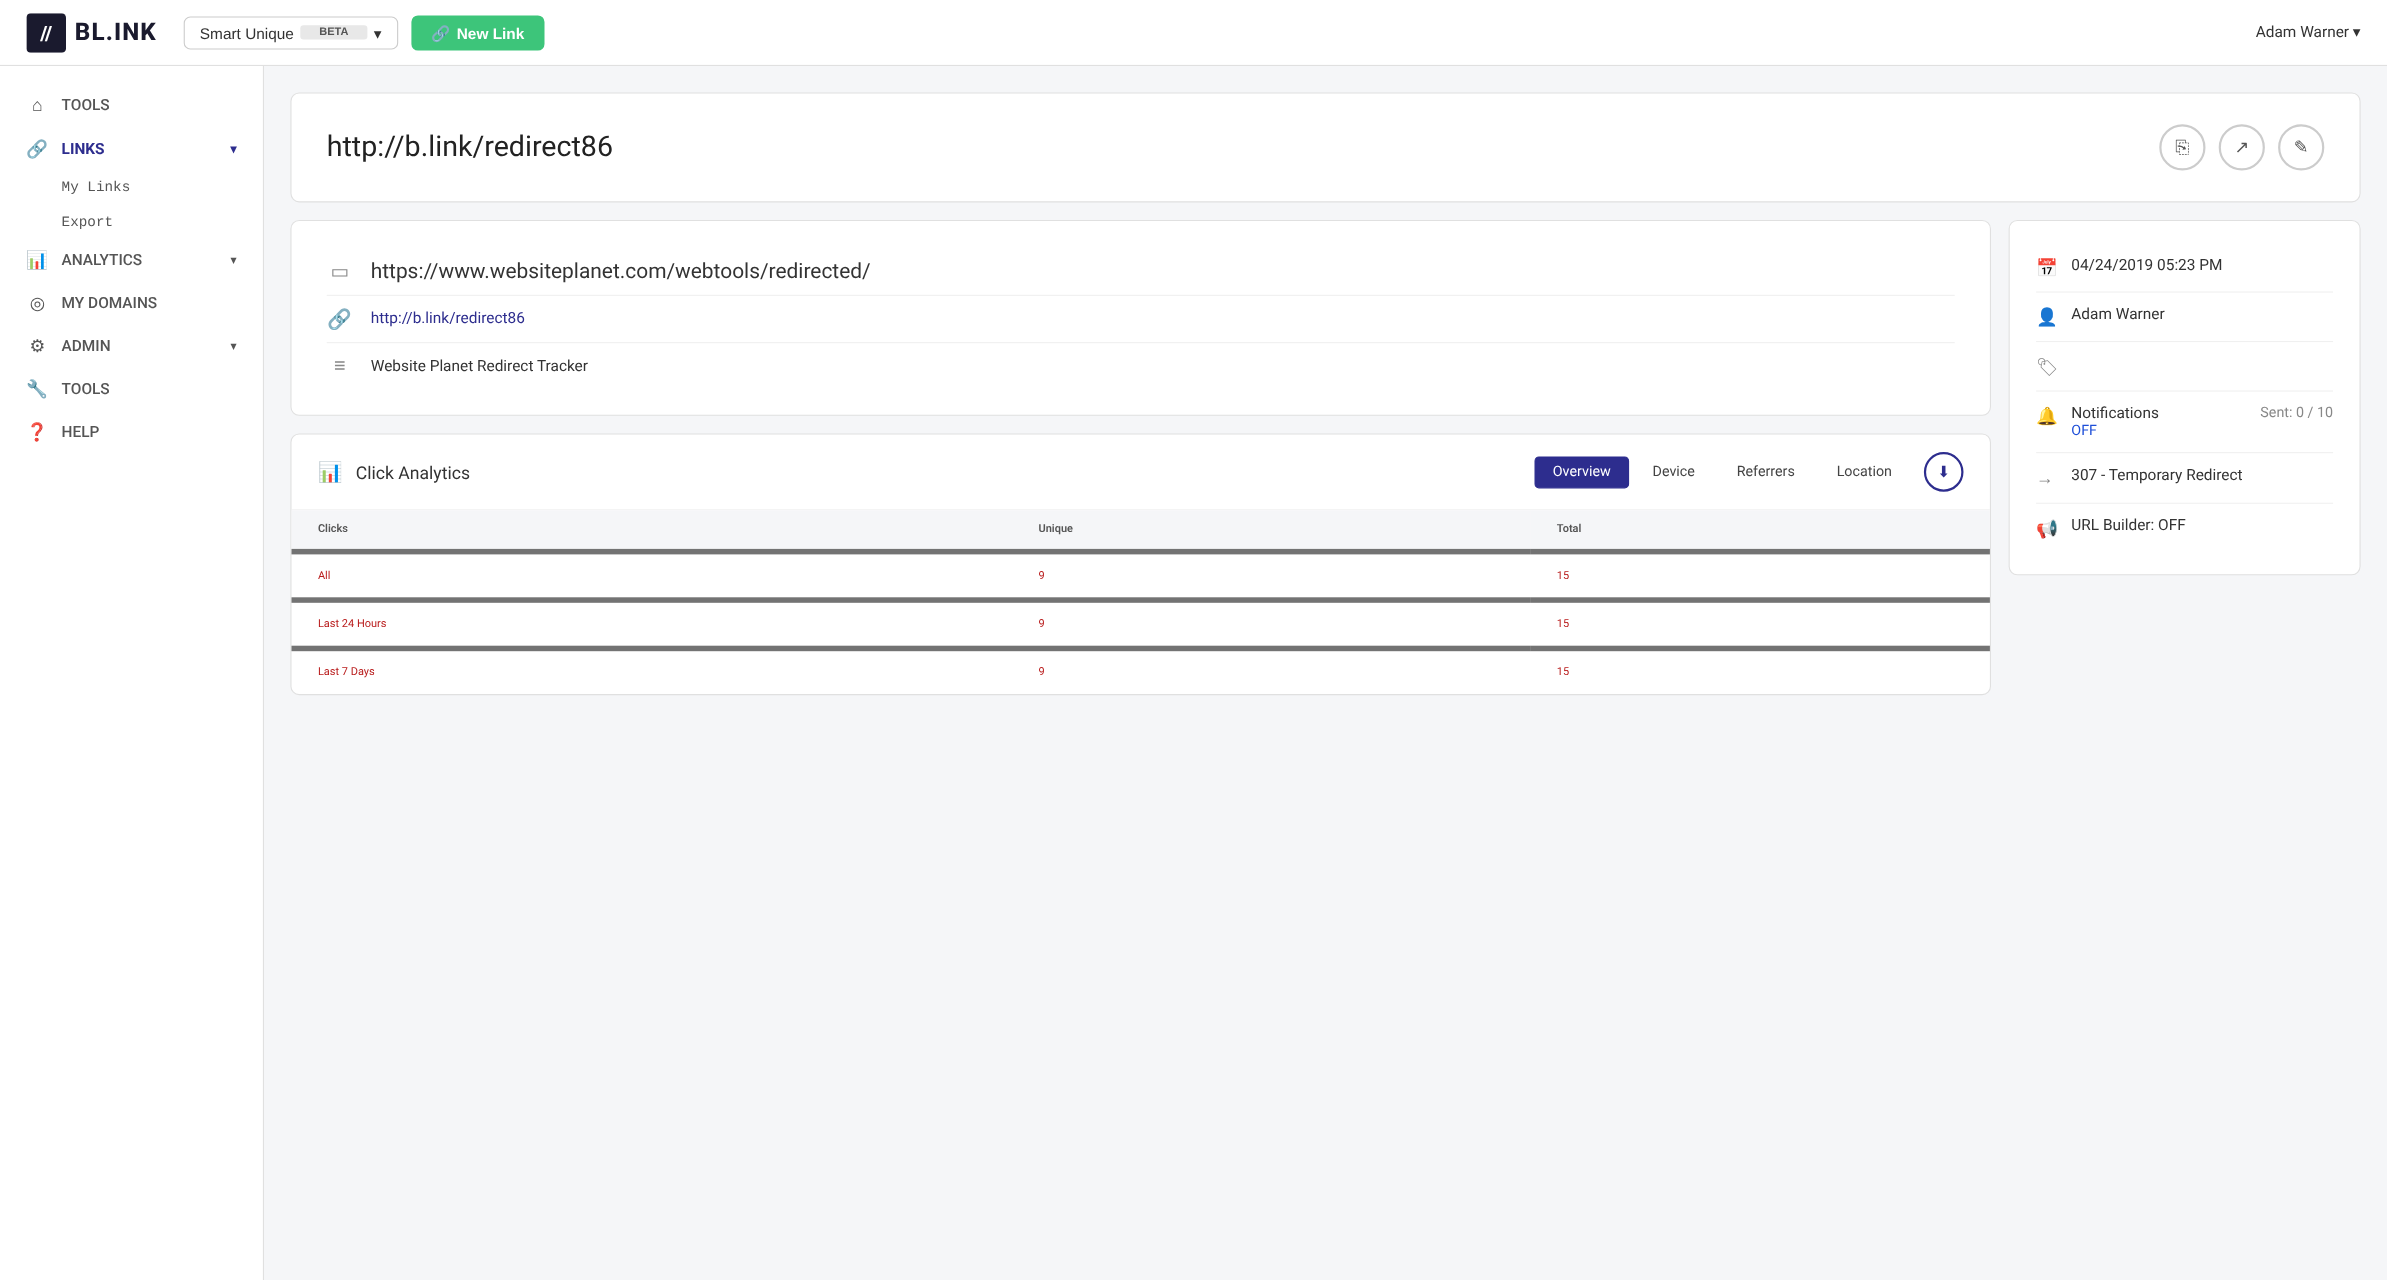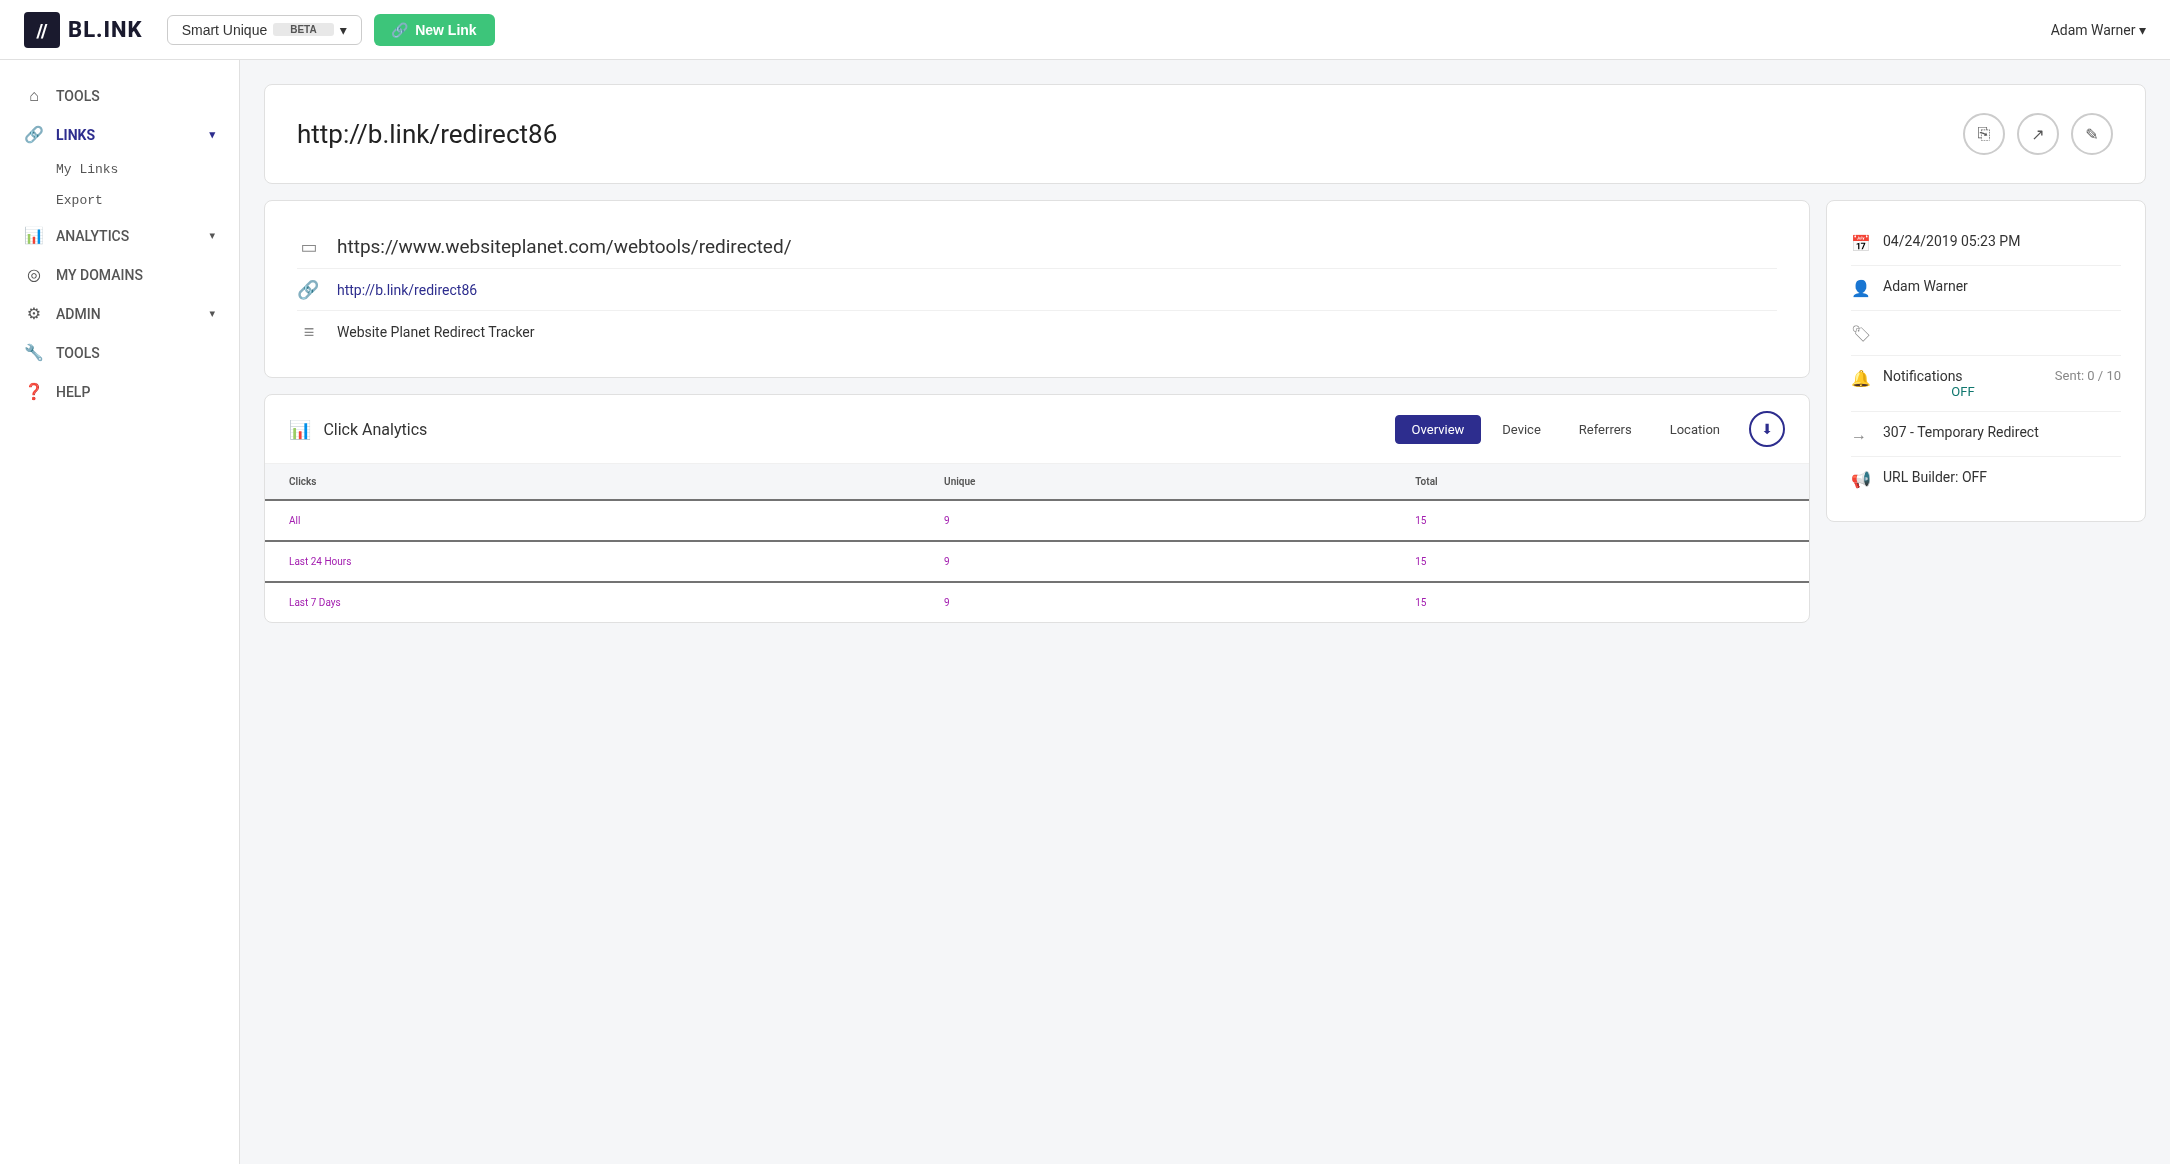"OFF" div { color: #0f766e -> #1d4ed8; text-align: center -> none }
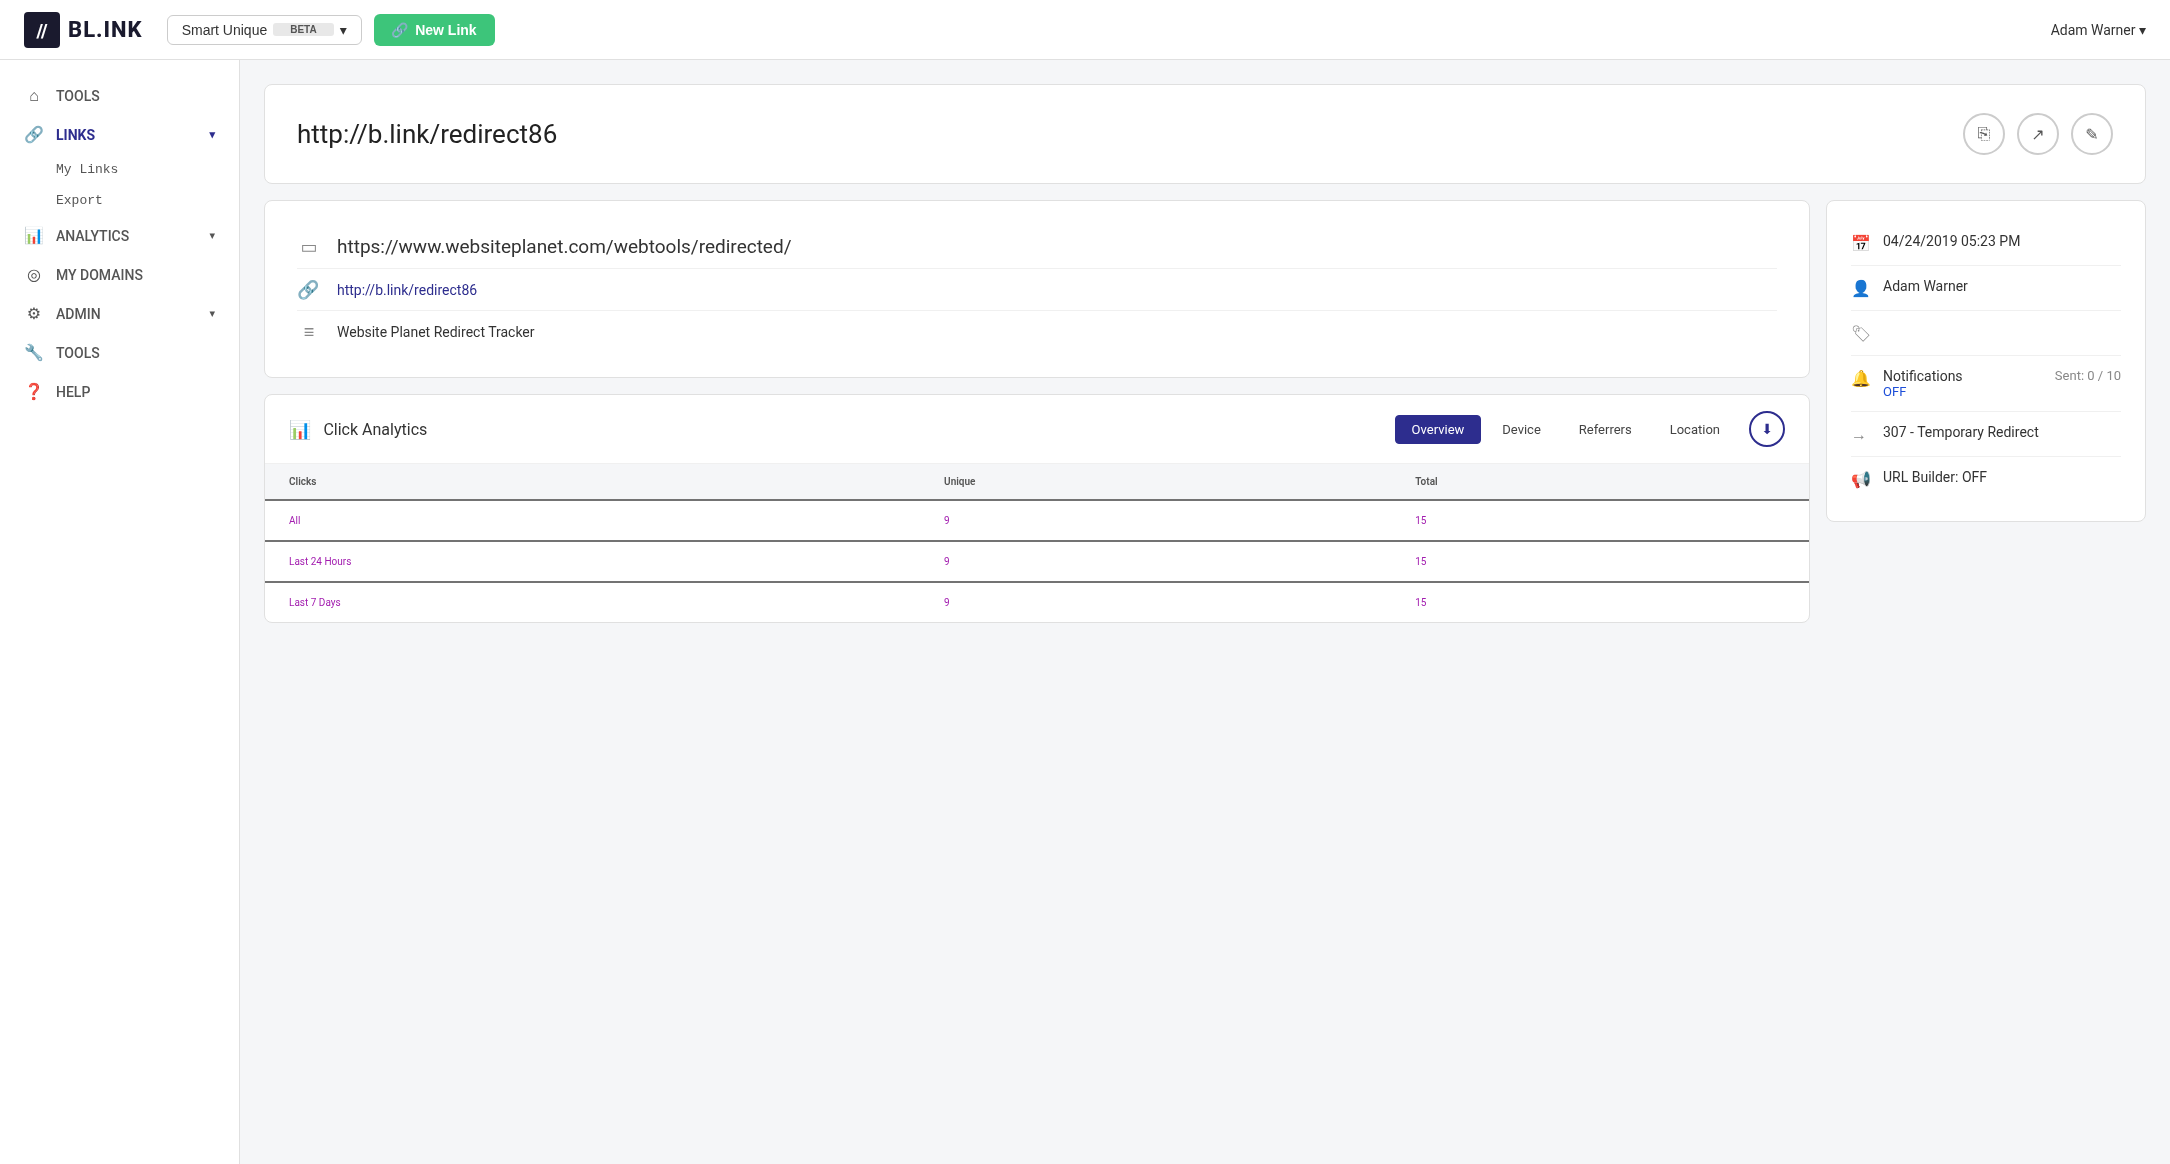"All" .clicks-table td { border-top: 2px solid #737373 -> 5px solid #737373; color: #a21caf -> #b91c1c }
